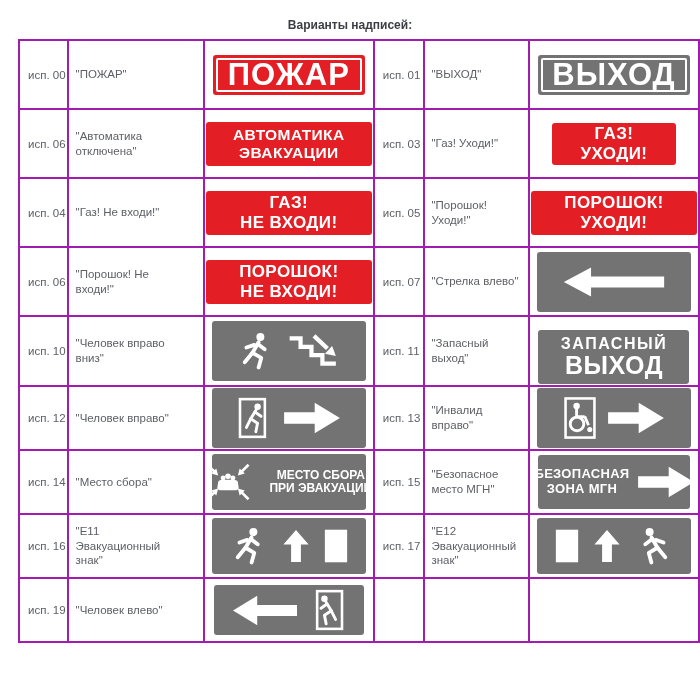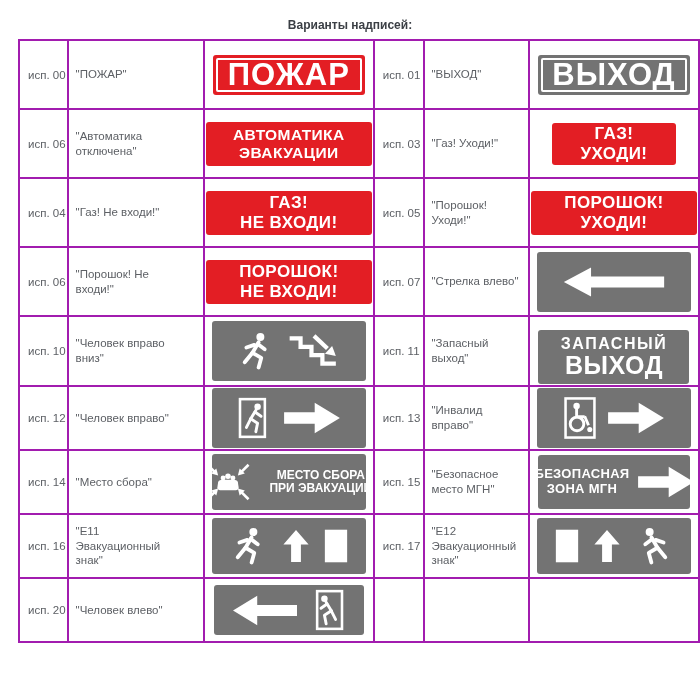"исп. 20" td.c-num { text: 20 -> 19 }
